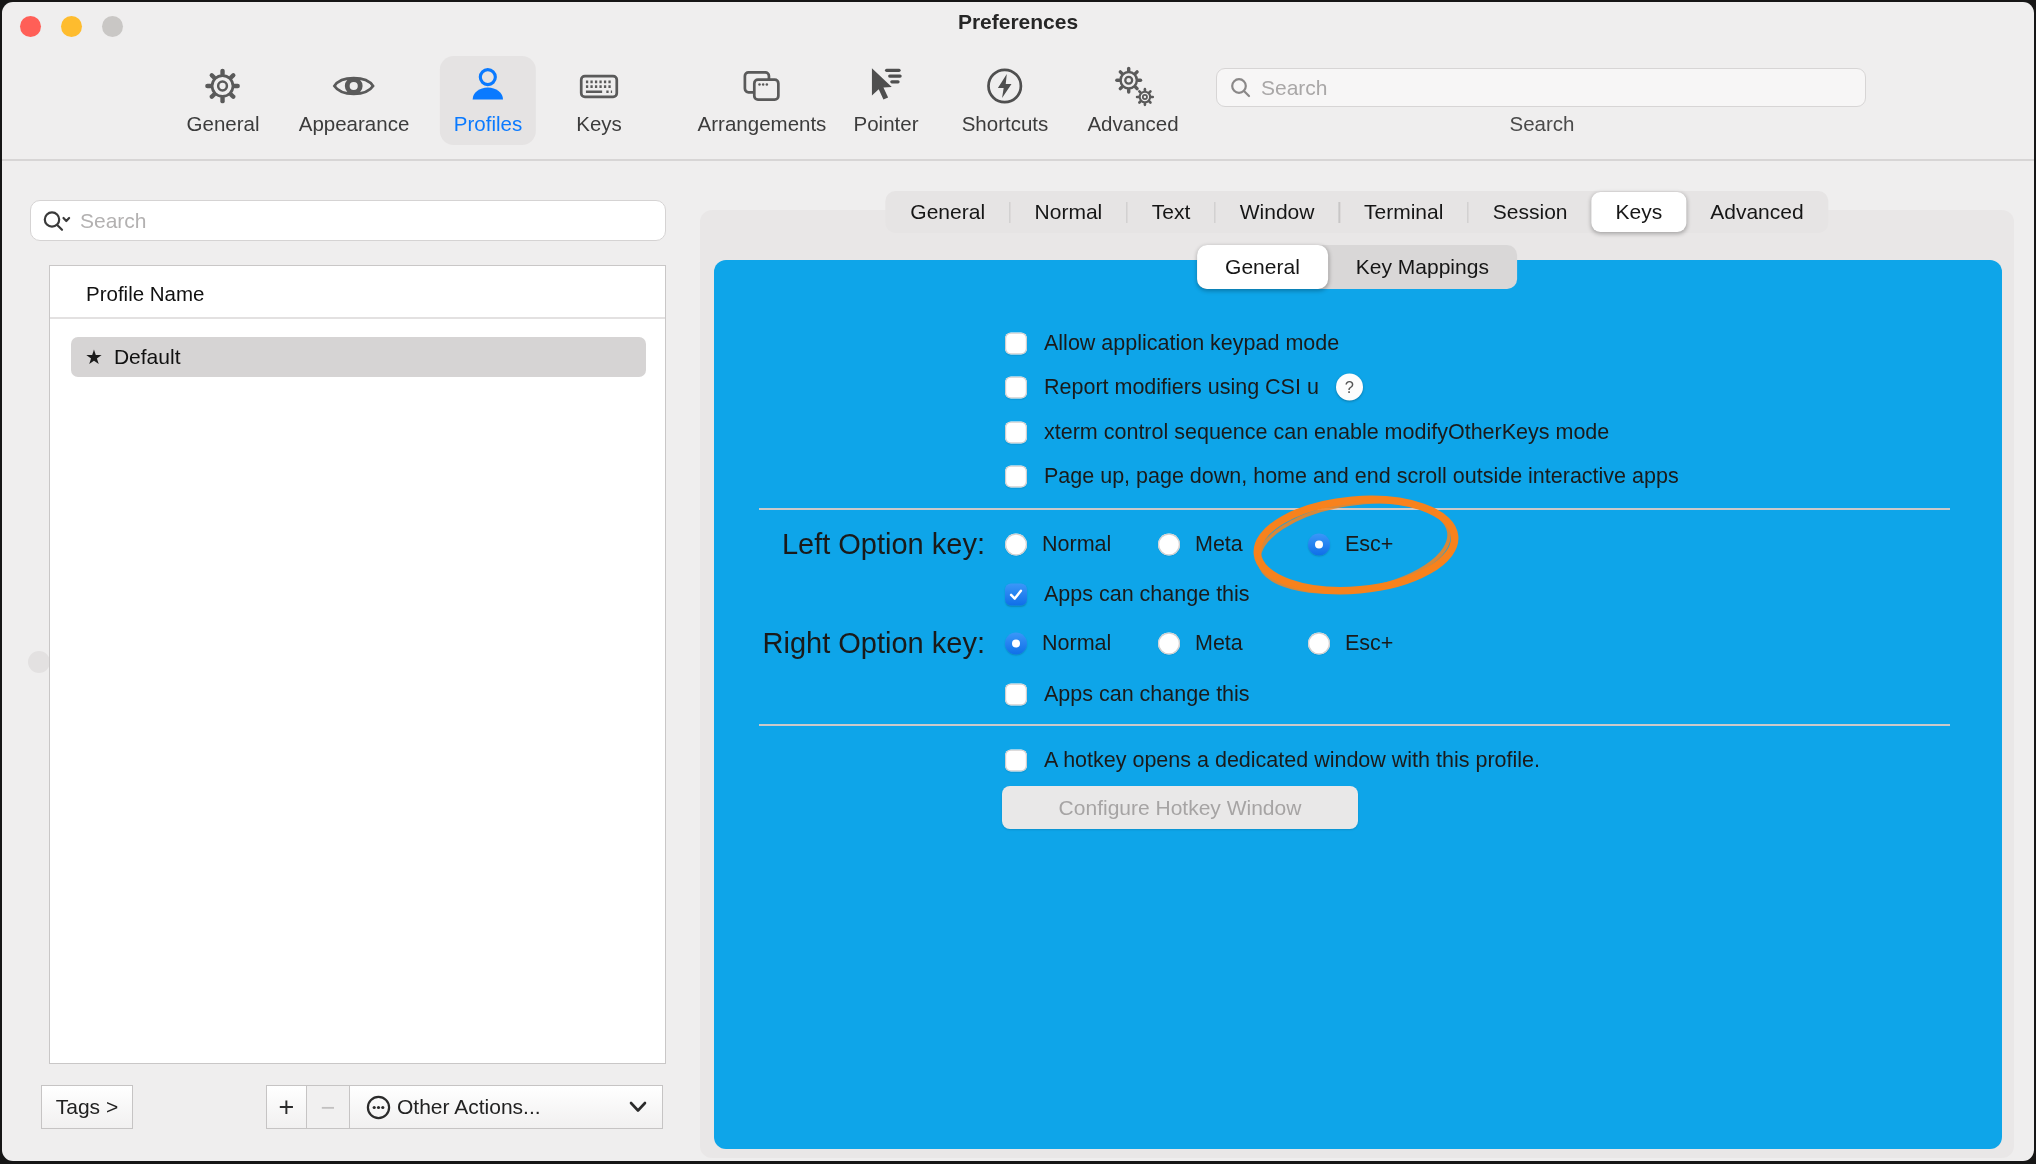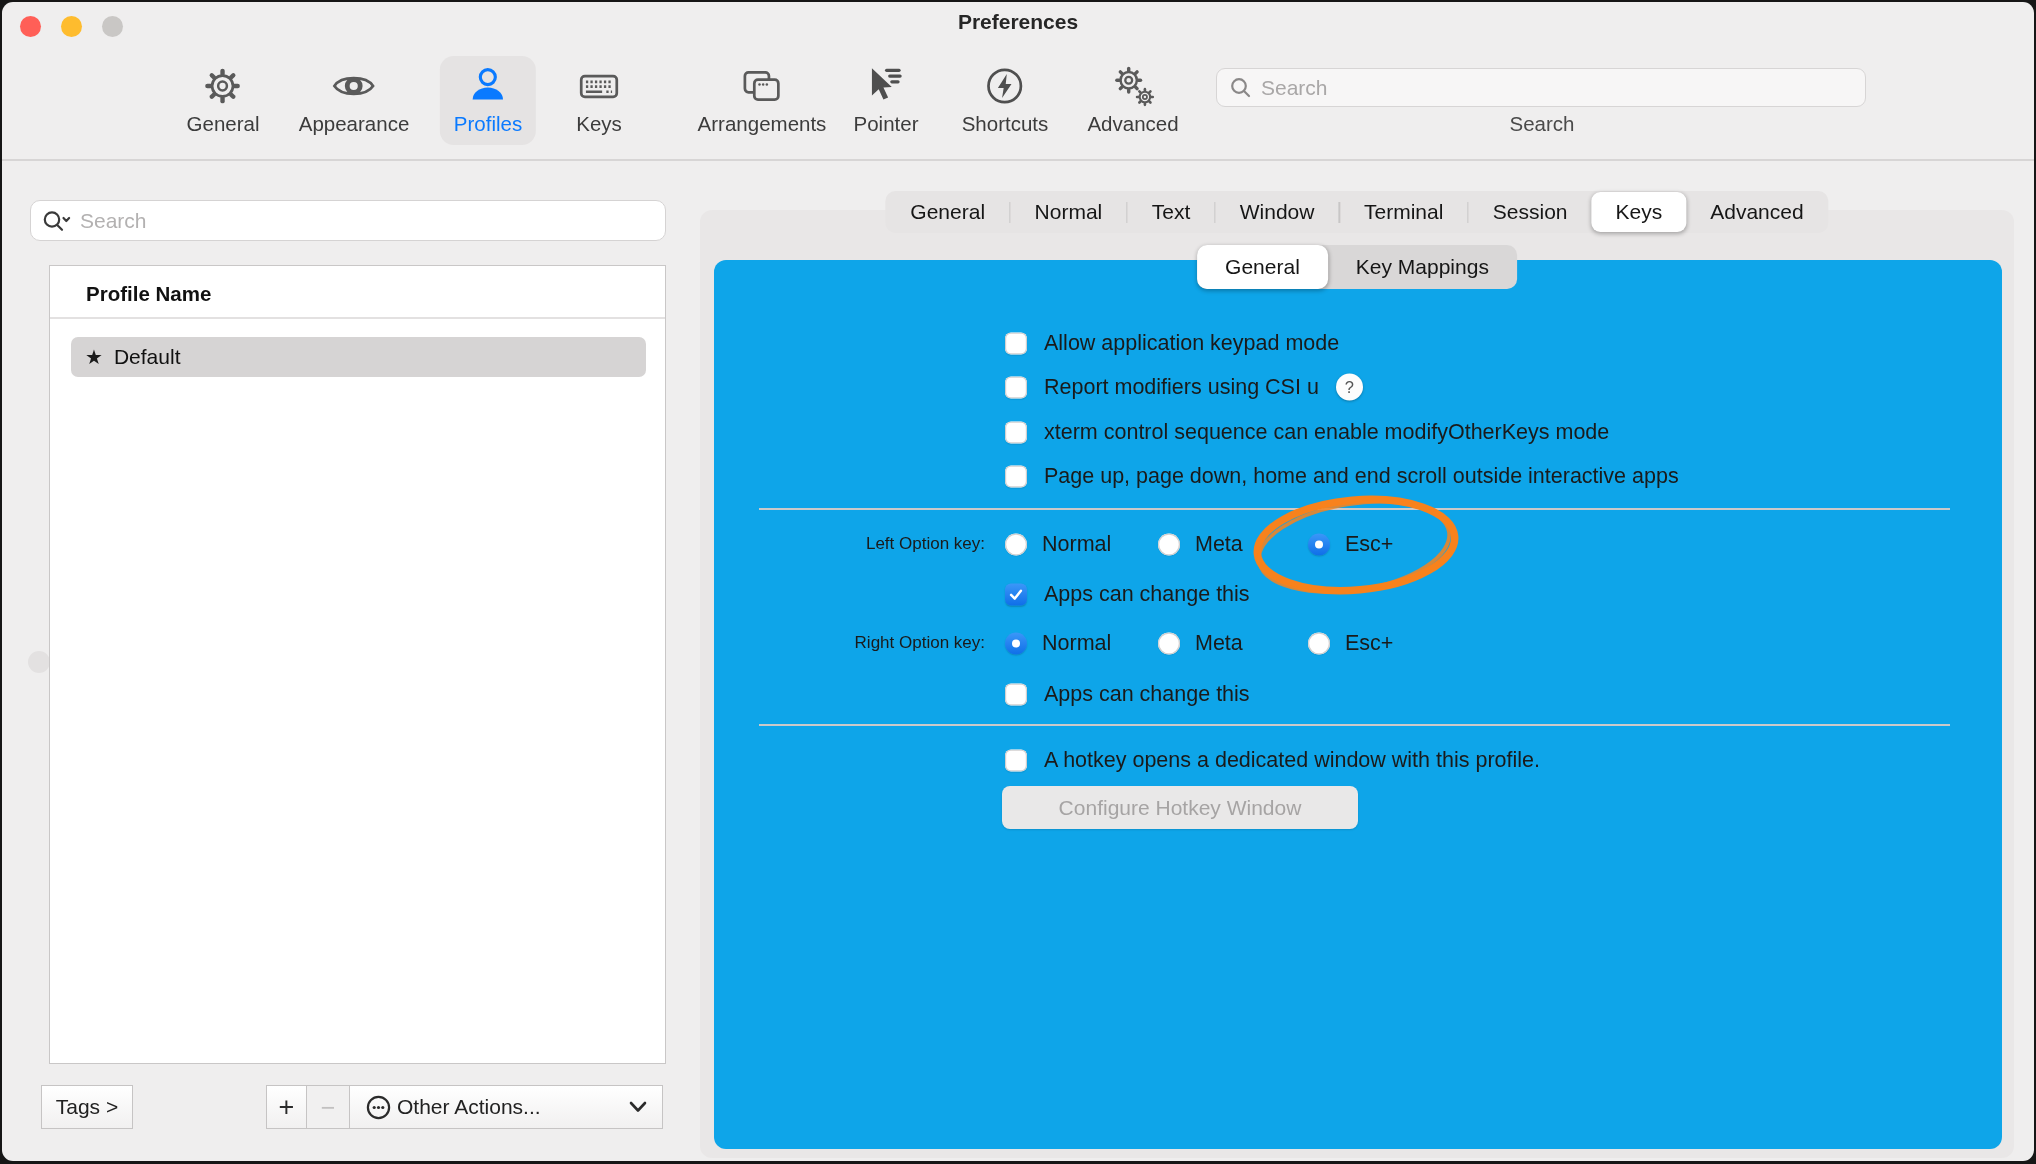"Profile Name" .plhead { font-weight: bold -> none }
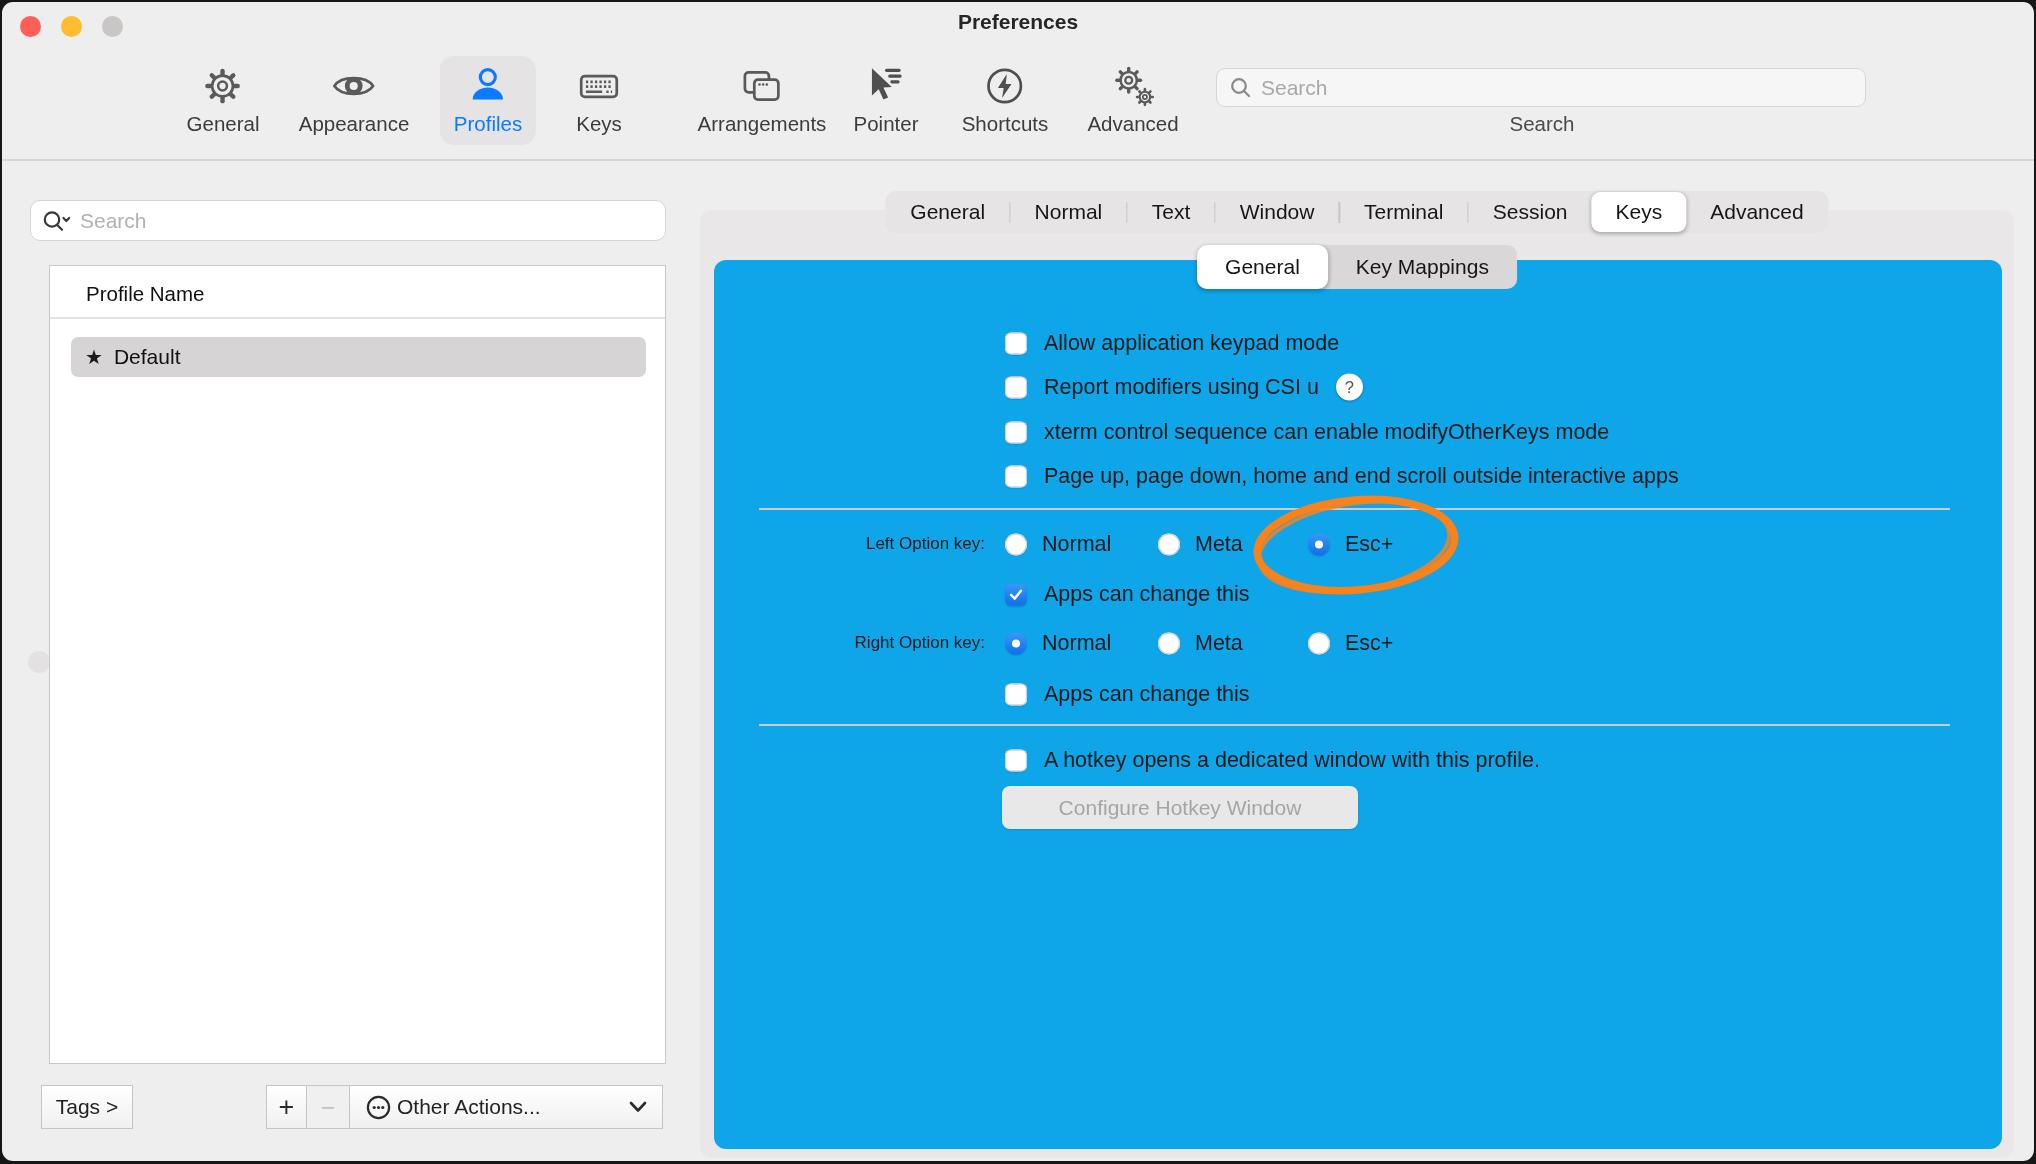"Left Option key:" .optlabel { font-size: 17px -> 29px }
